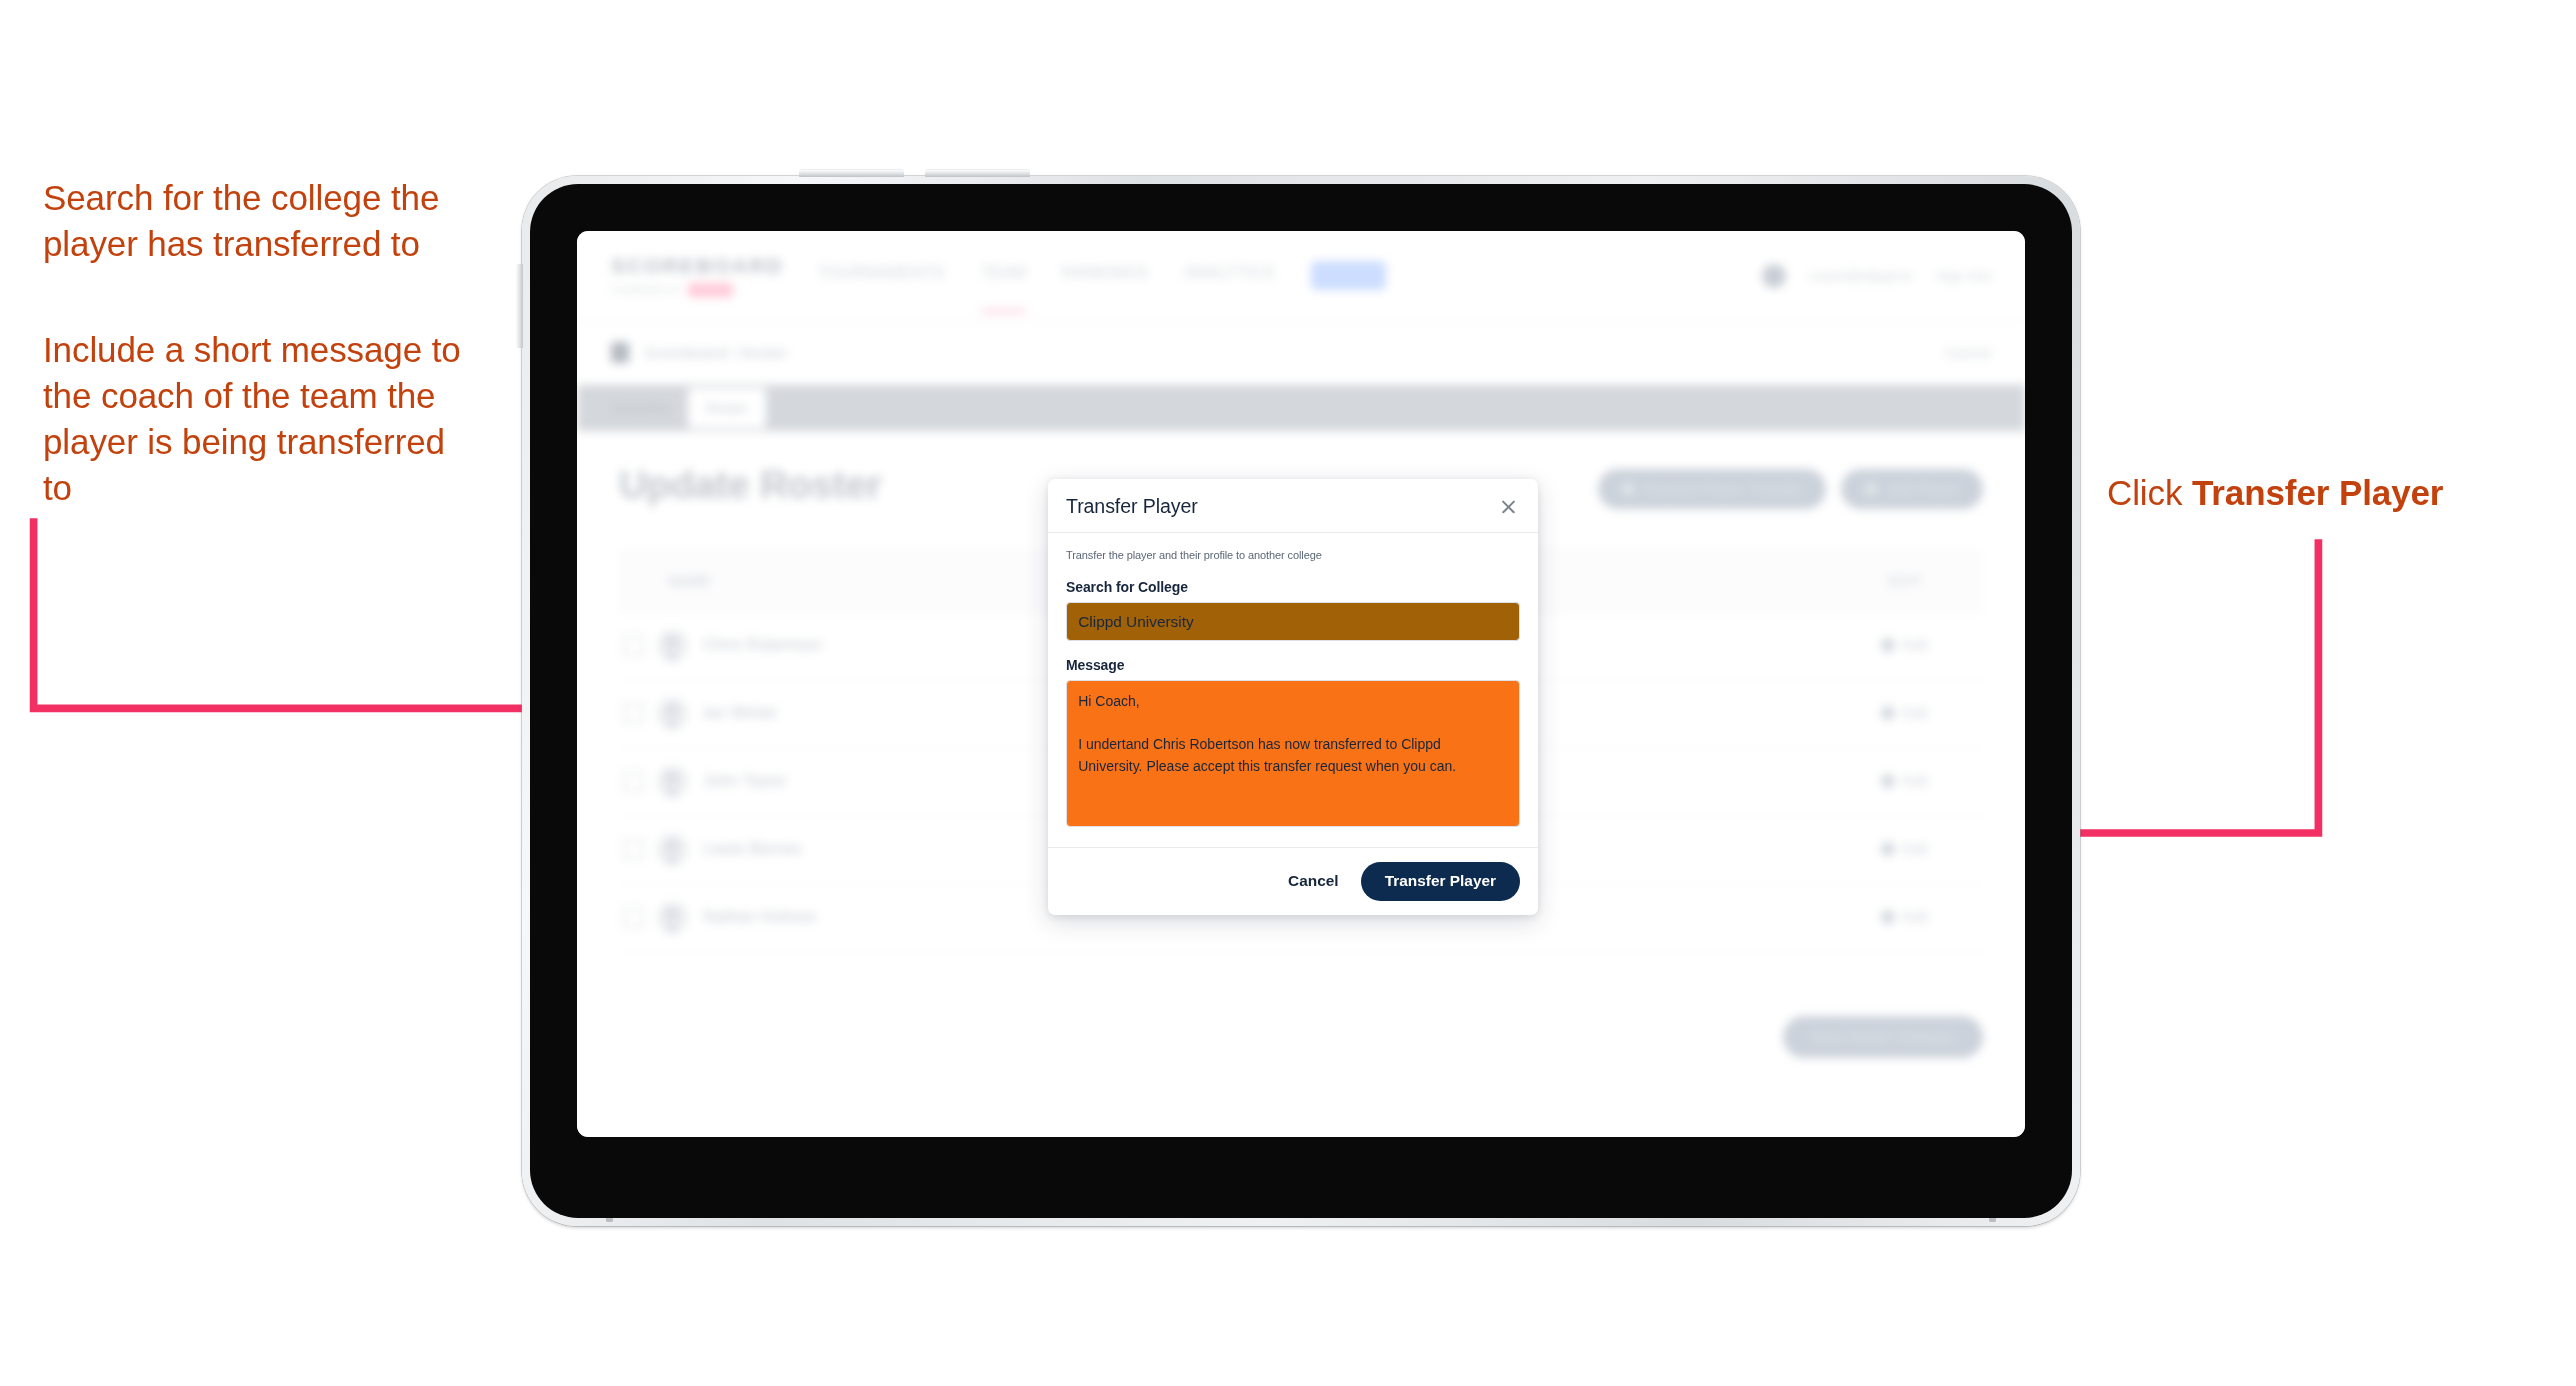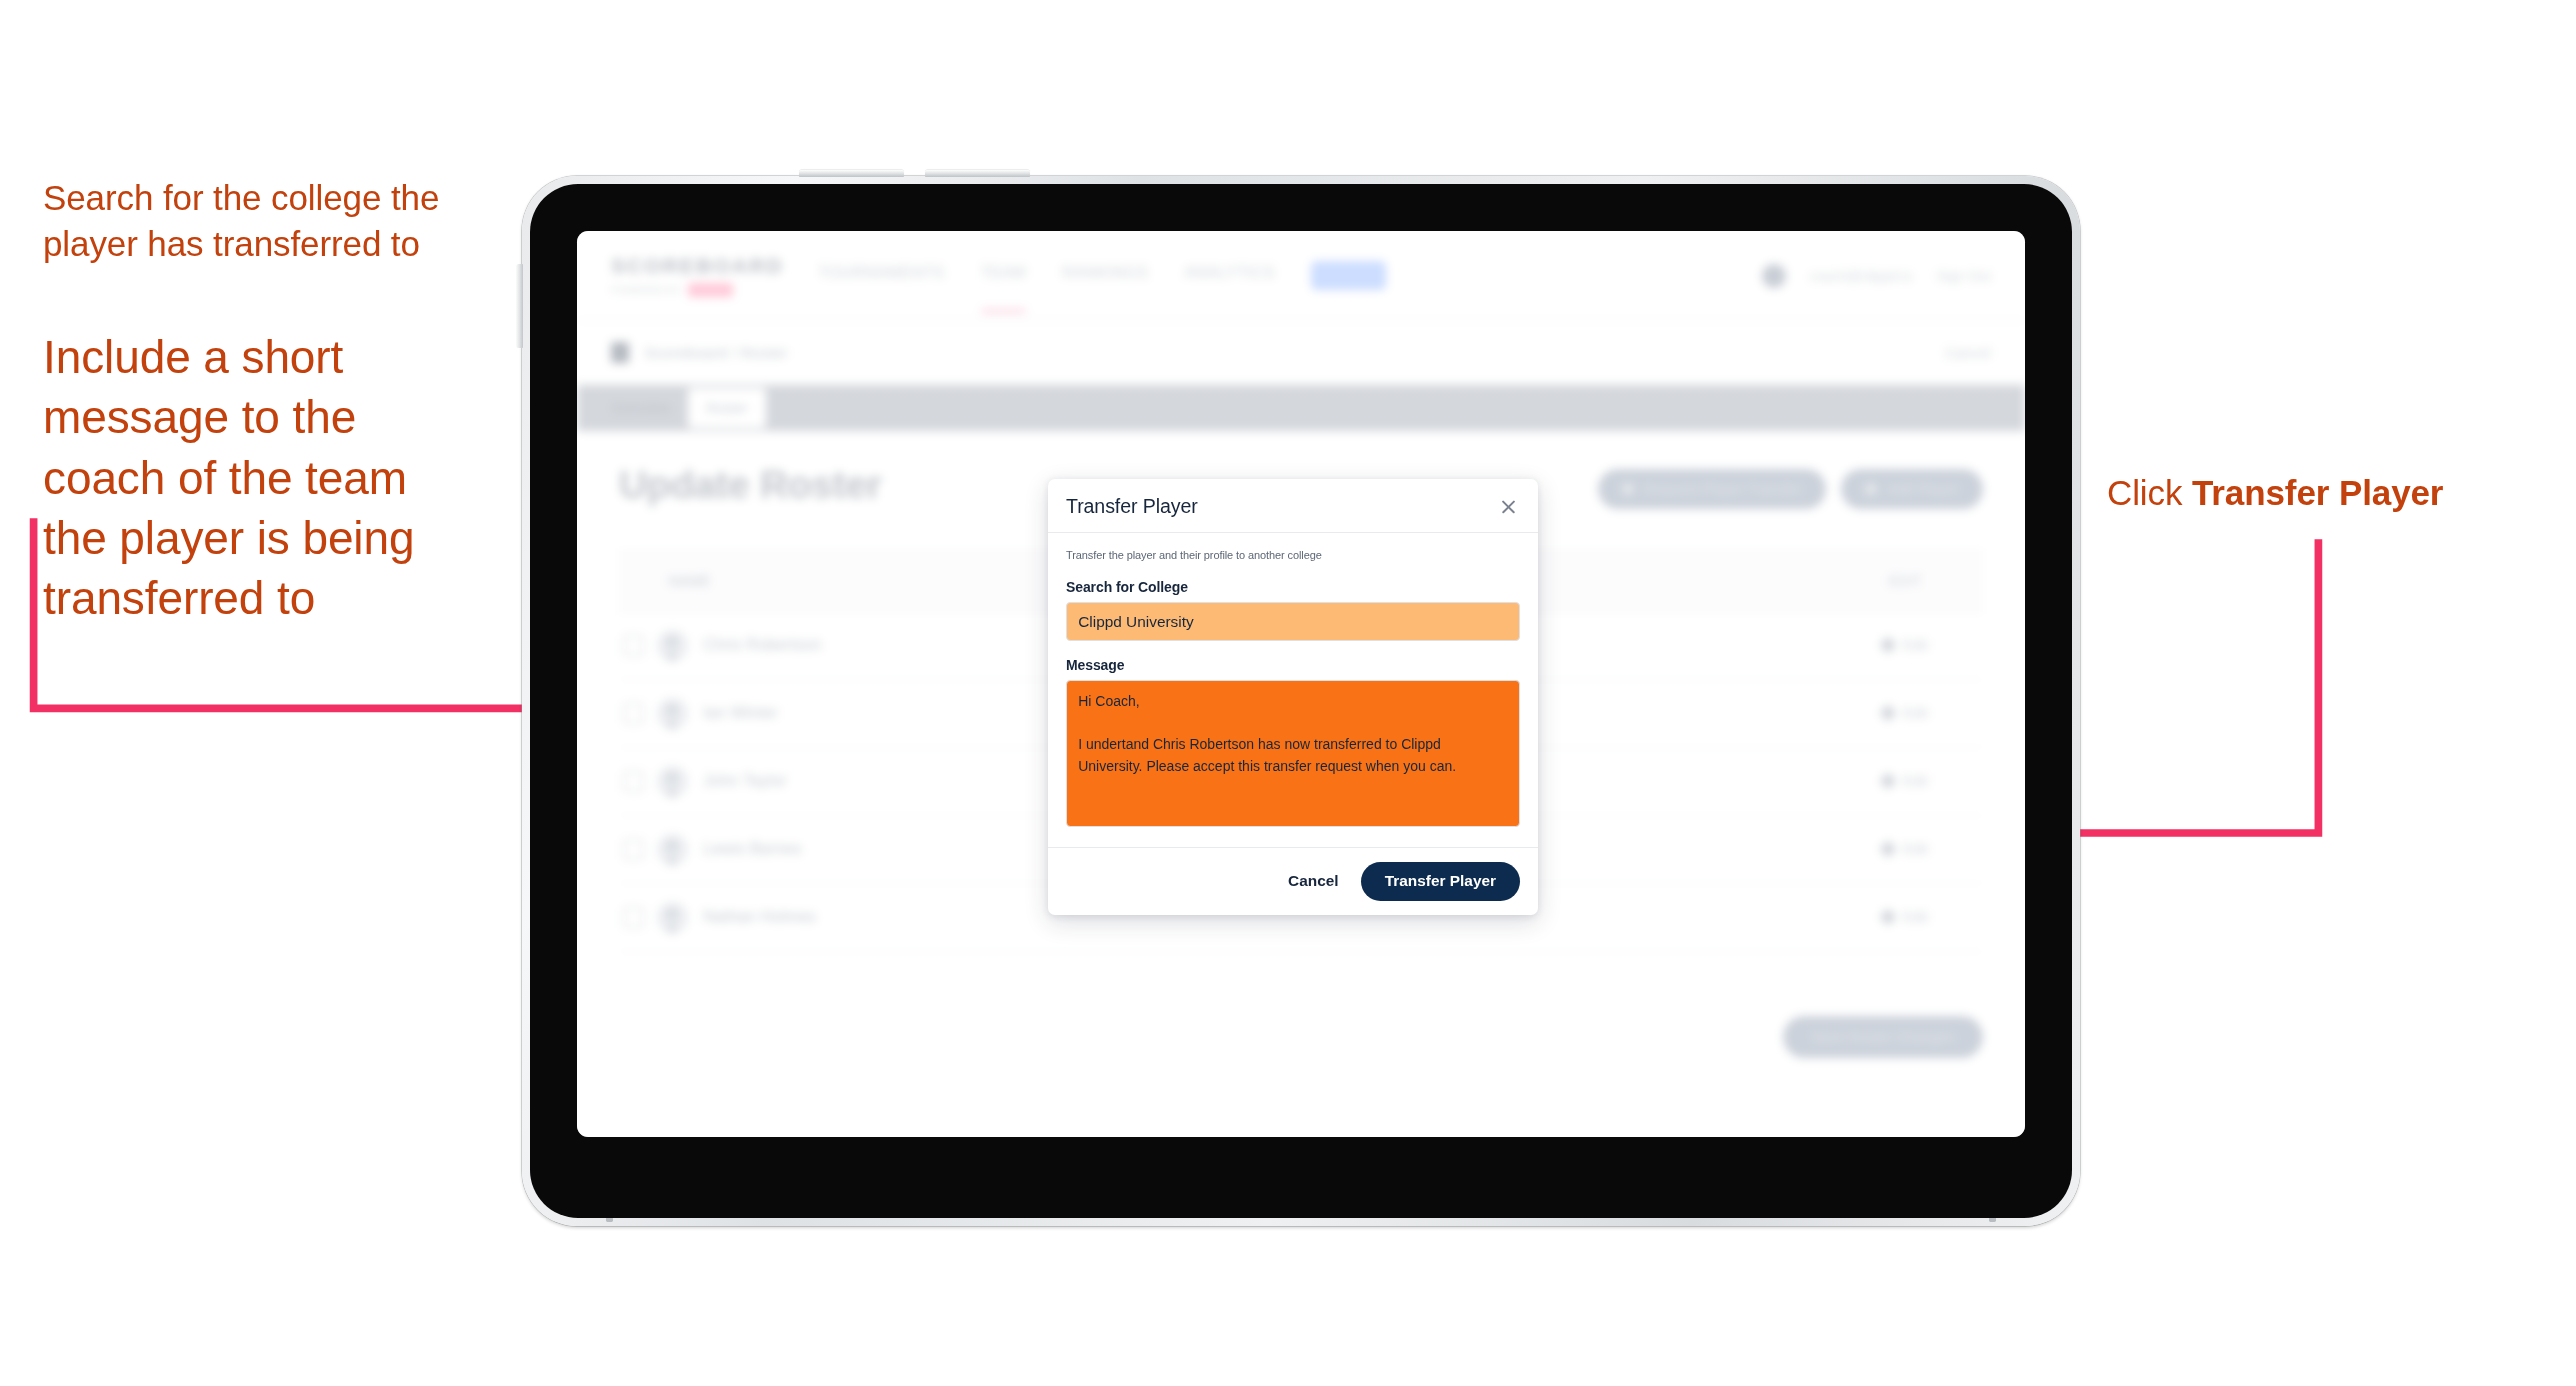"Include a short message to" #annot-left-2 { font-size: 46px -> 35px }
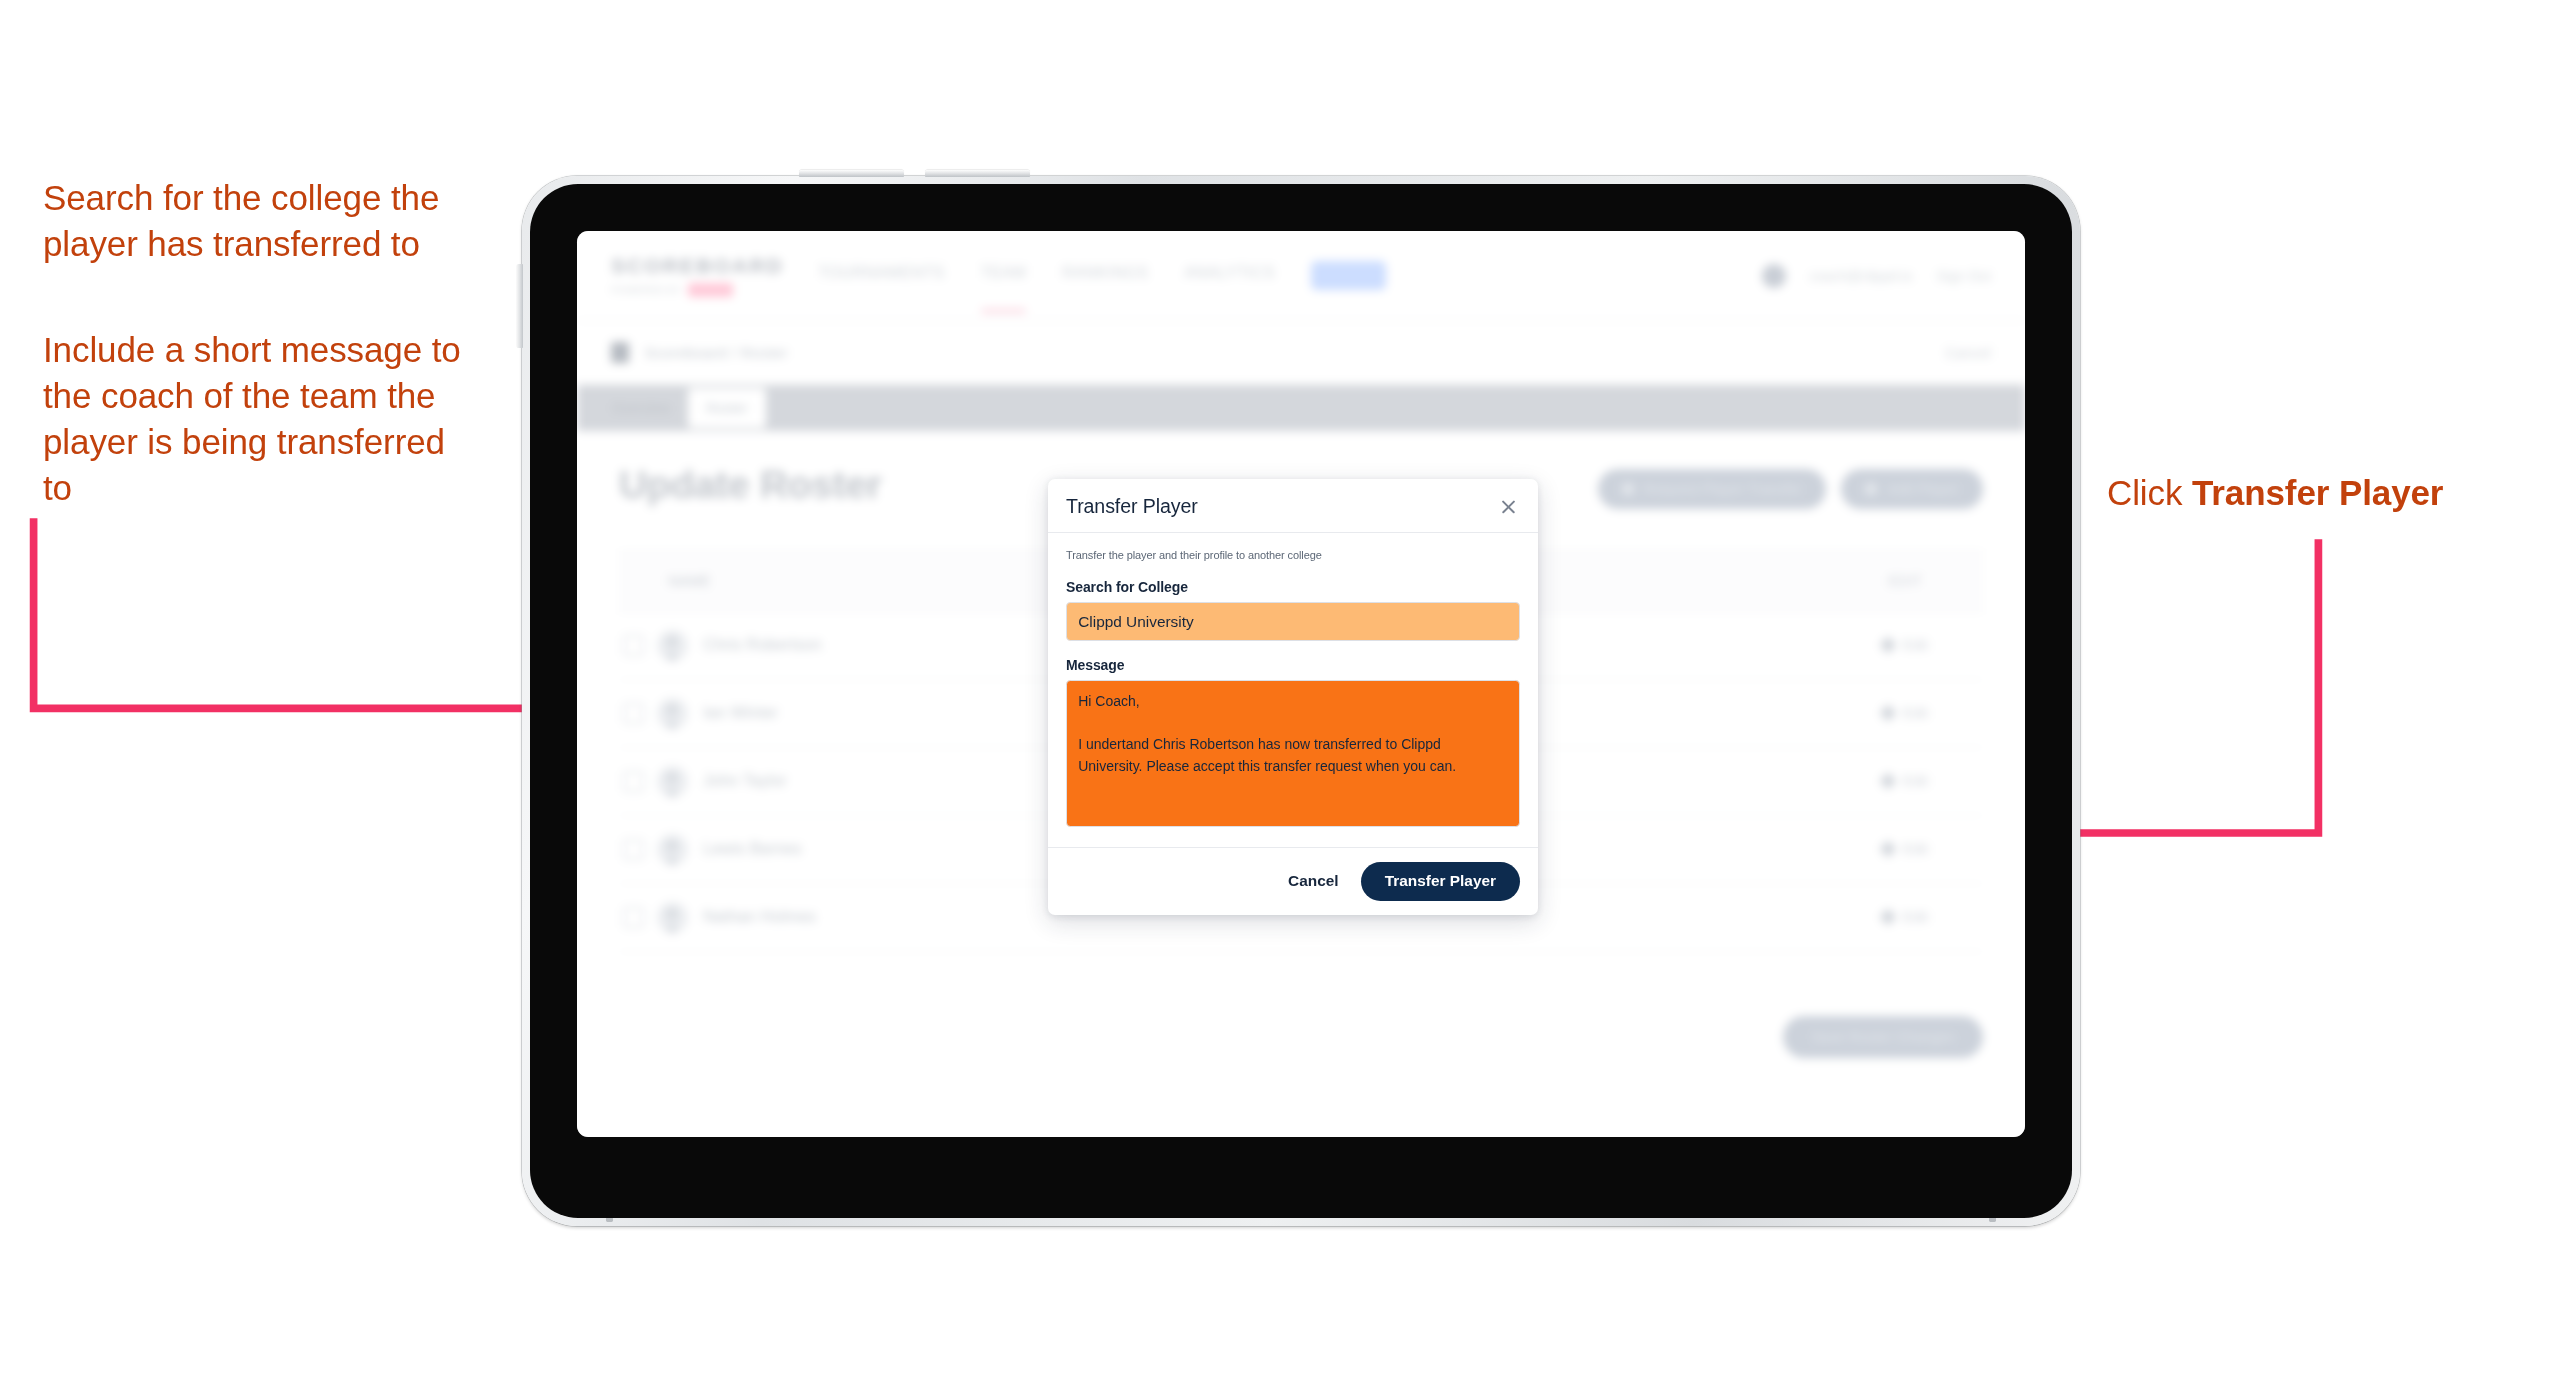"Clippd University" .text-input { background: #fdba74 -> #a16207 }
